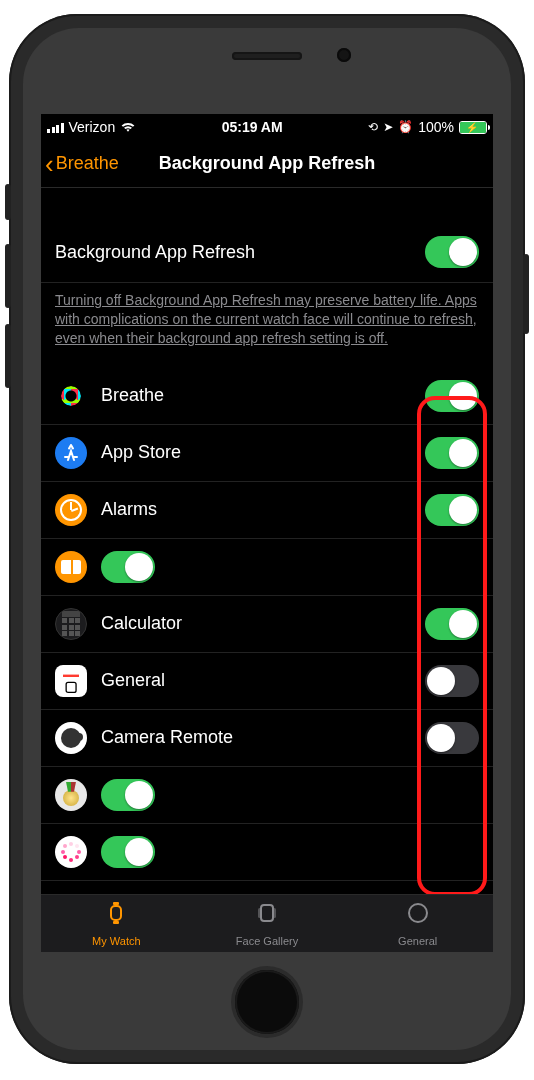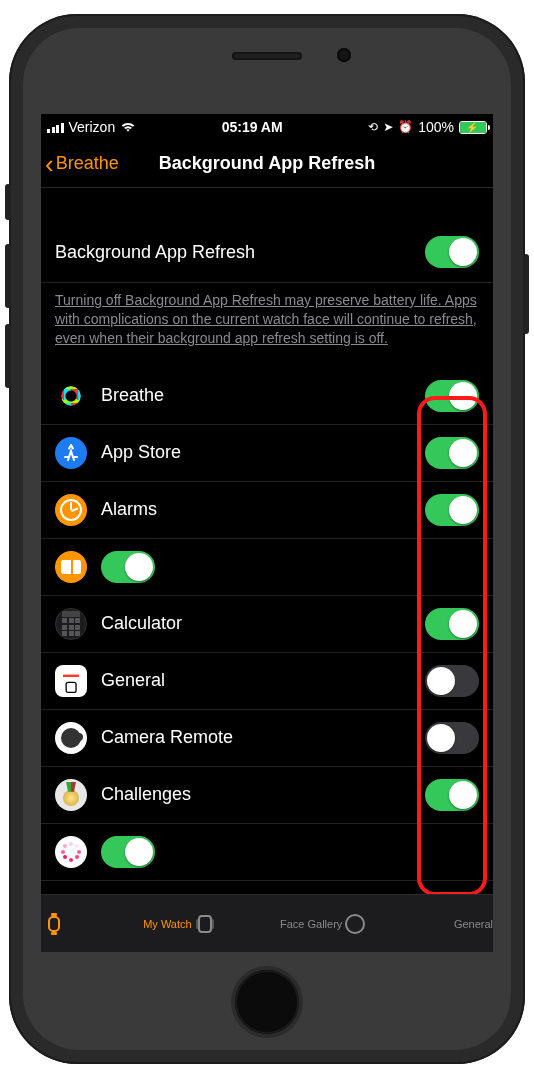"Challenges" span.label { html: <span>Challenges</span> -> none }
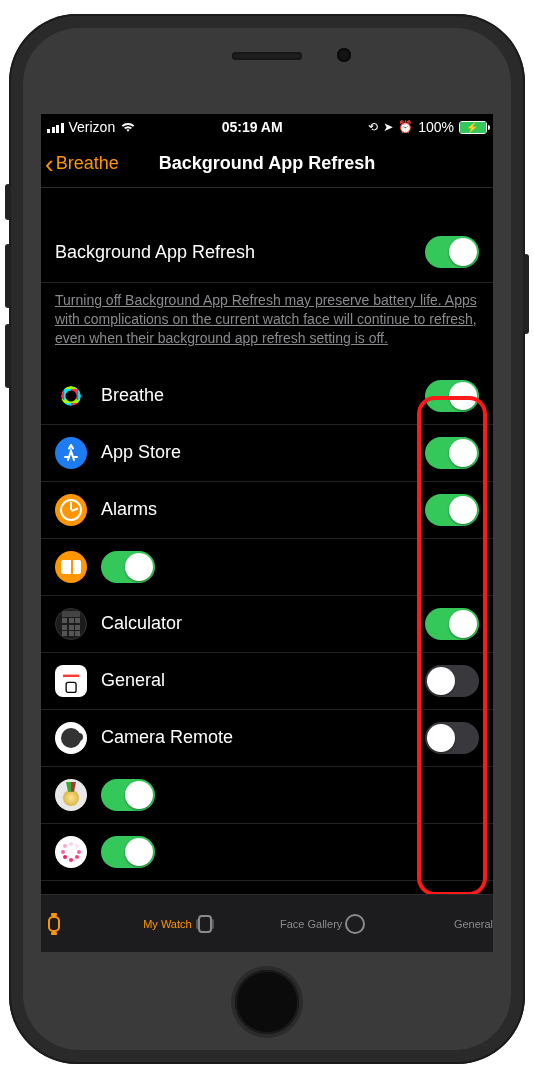"My Watch" .tab { flex-direction: row -> column; justify-content: space-between -> center }
